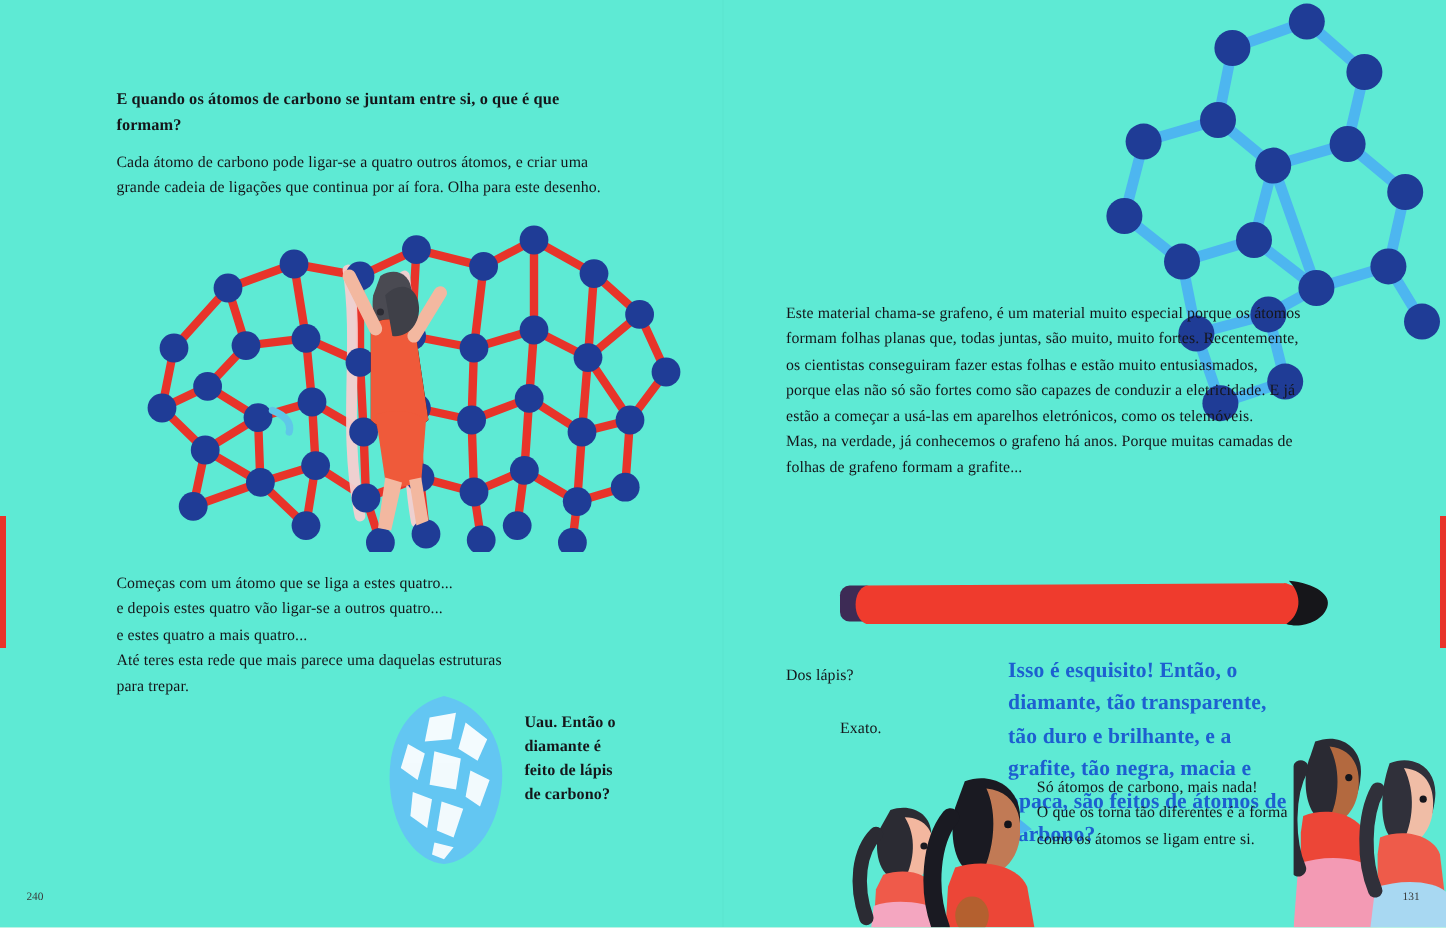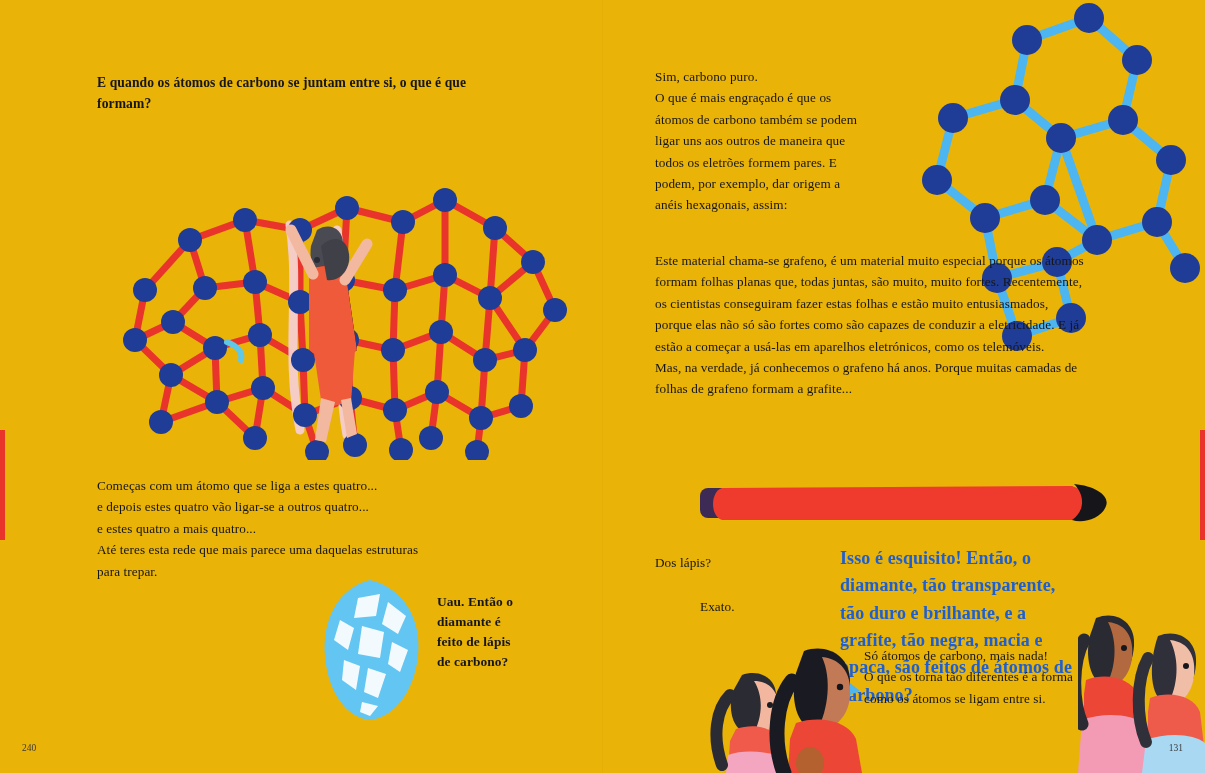"E quando os átomos de" .page { background: #eab308 -> #5eead4 }
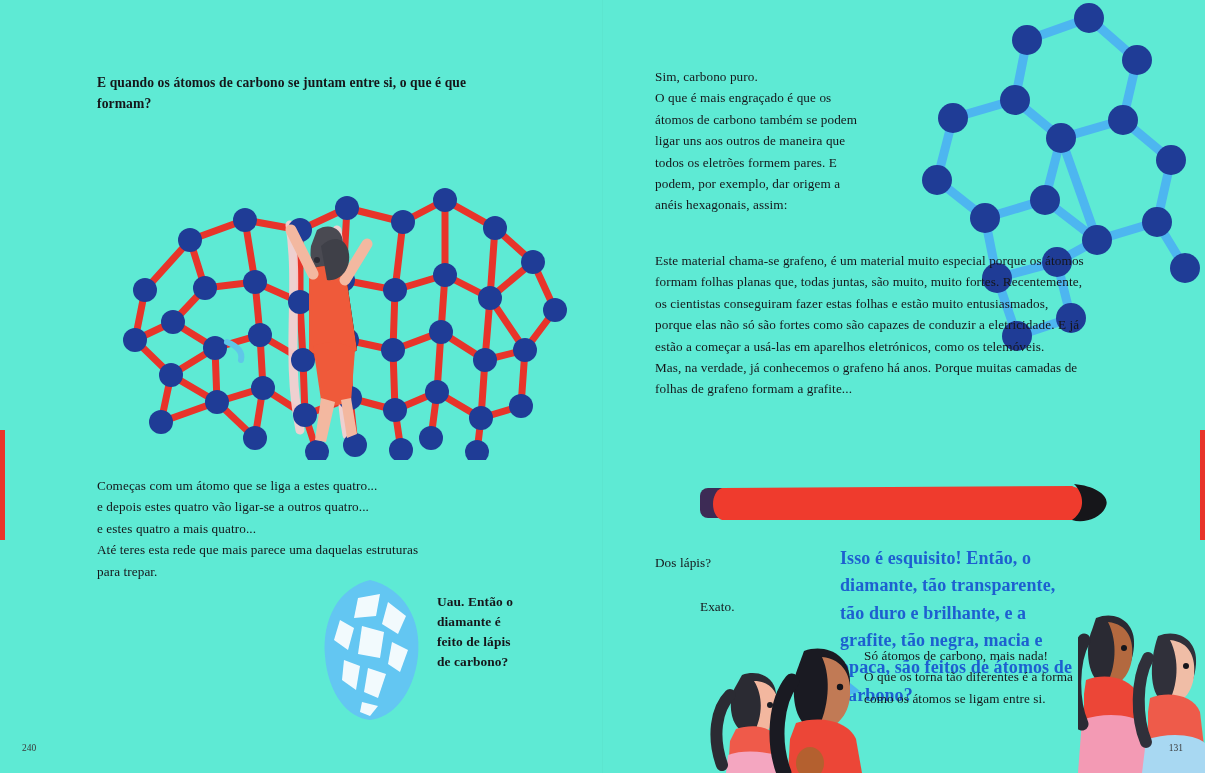"Sim, carbono puro." div.txt { html: <div>Sim, carbono puro. O que é mais engraçado é que os átomos de carbono também se podem ligar uns aos outros de maneira que todos os eletrões formem pares. E podem, por exemplo, dar origem a anéis hexagonais, assim:</div> -> none }
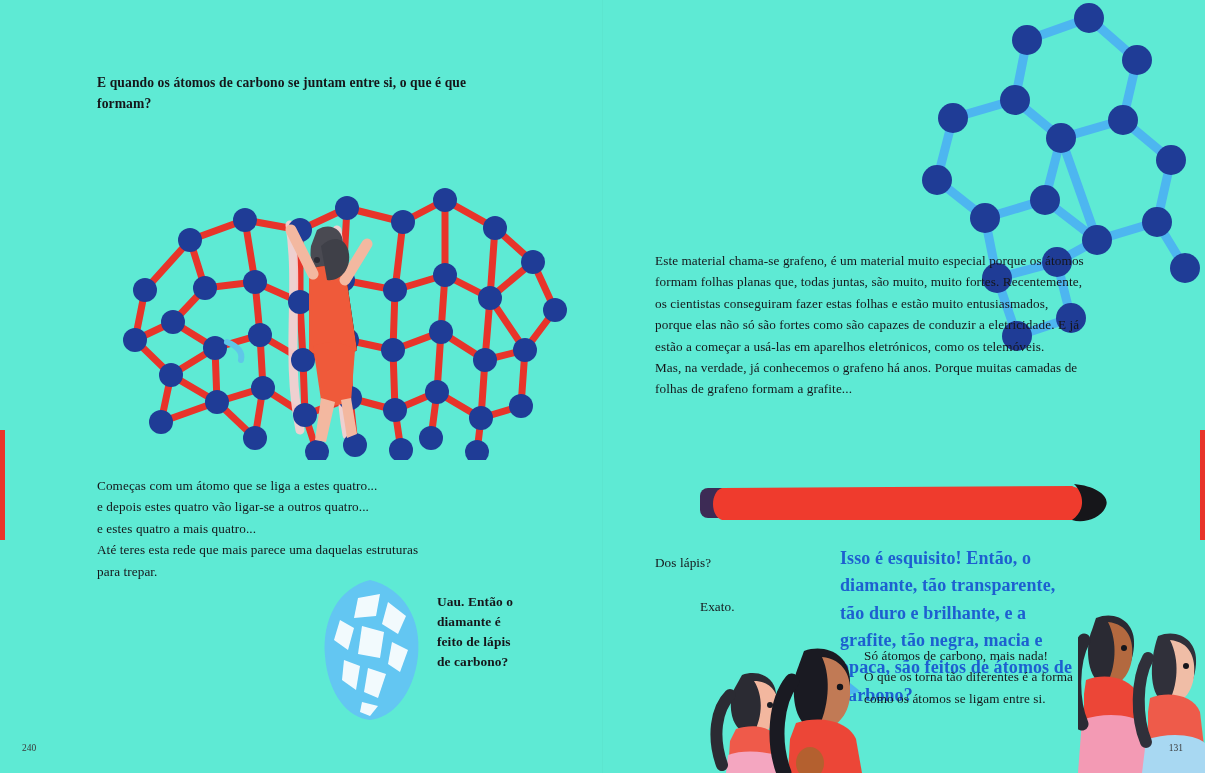"Cada átomo de carbono pode" div.txt { html: none -> <div>Cada átomo de carbono pode ligar-se a quatro outros átomos, e criar uma grande cadeia de ligações que continua por aí fora. Olha para este desenho.</div> }
